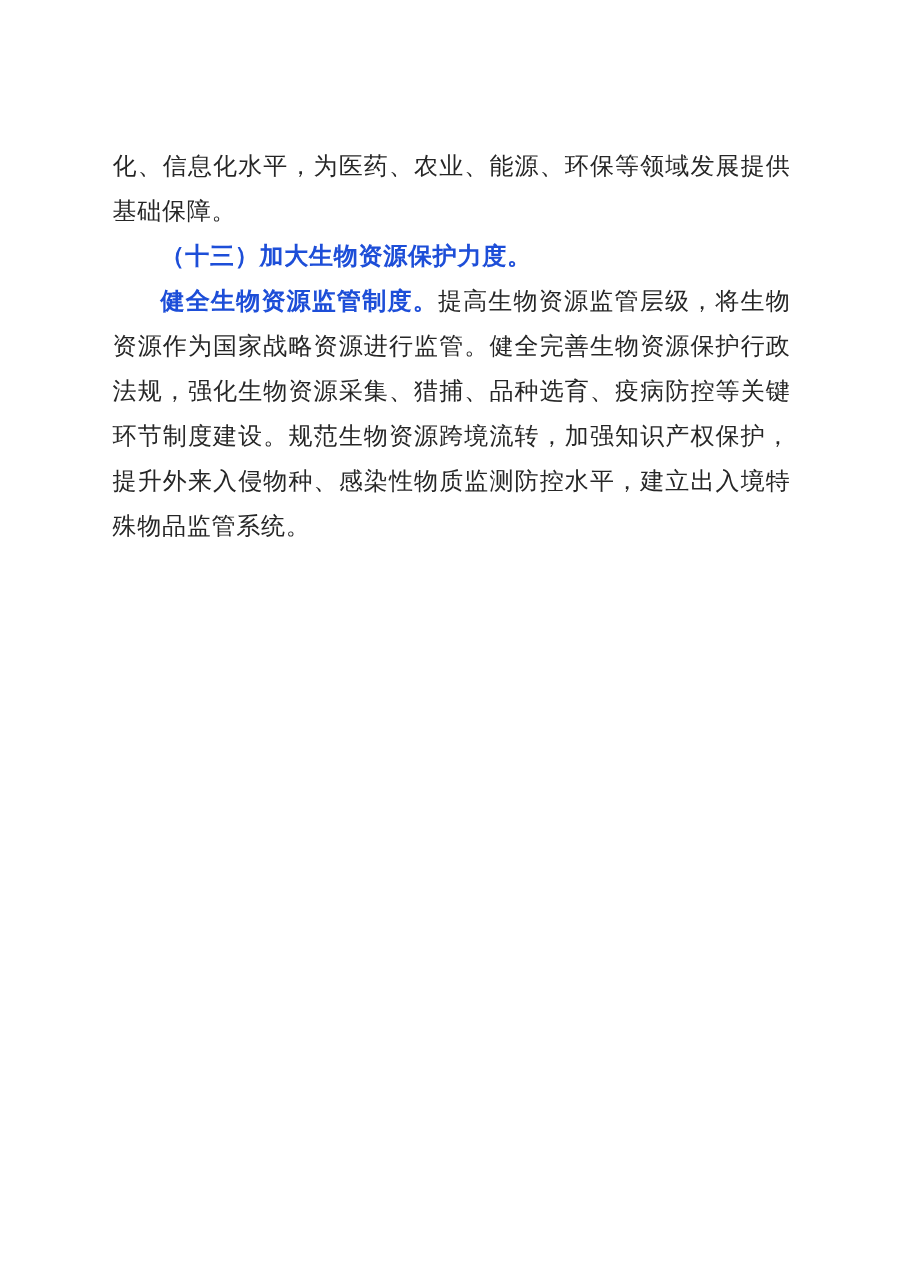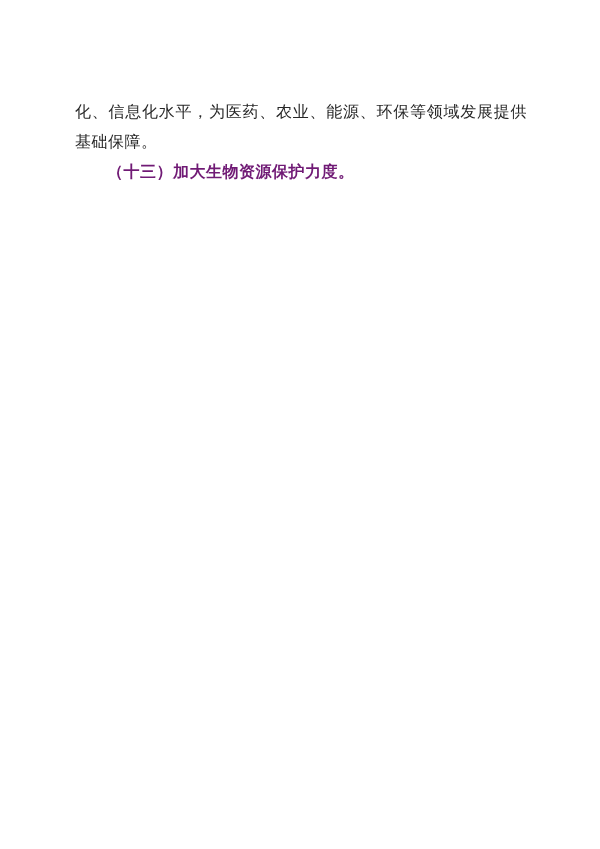"（十三）加大生物资源保护力度。" .lead { color: #701a75 -> #1d4ed8 }
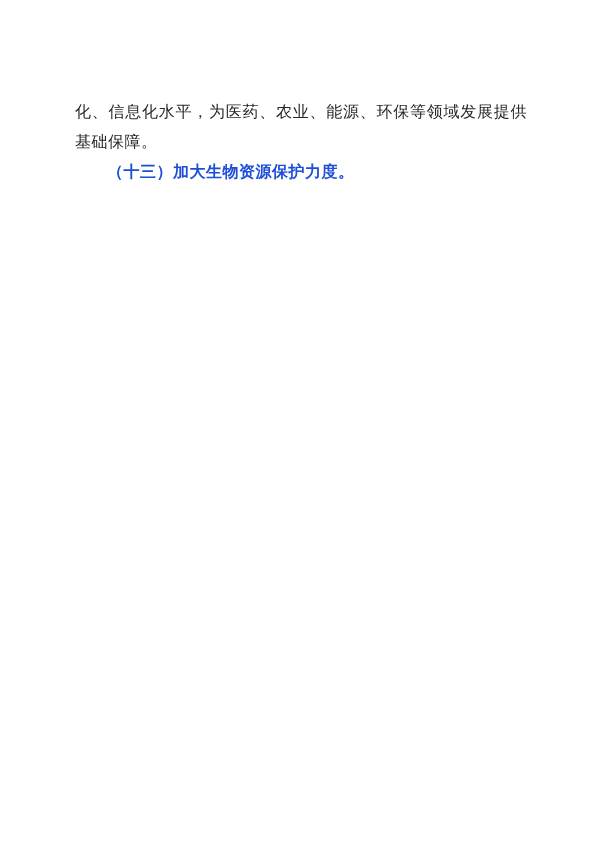"健全生物资源监管制度。提高生物资源监管层级，将生物资源作为国家战略资源进行监管。" p.para { html: none -> <p><span>健全生物资源监管制度。</span><span>提高生物资源监管层级，将生物资源作为国家战略资源进行监管。健全完善生物资源保护行政法规，强化生物资源采集、猎捕、品种选育、疫病防控等关键环节制度建设。规范生物资源跨境流转，加强知识产权保护，提升外来入侵物种、感染性物质监测防控水平，建立出入境特殊物品监管系统。</span></p> }
